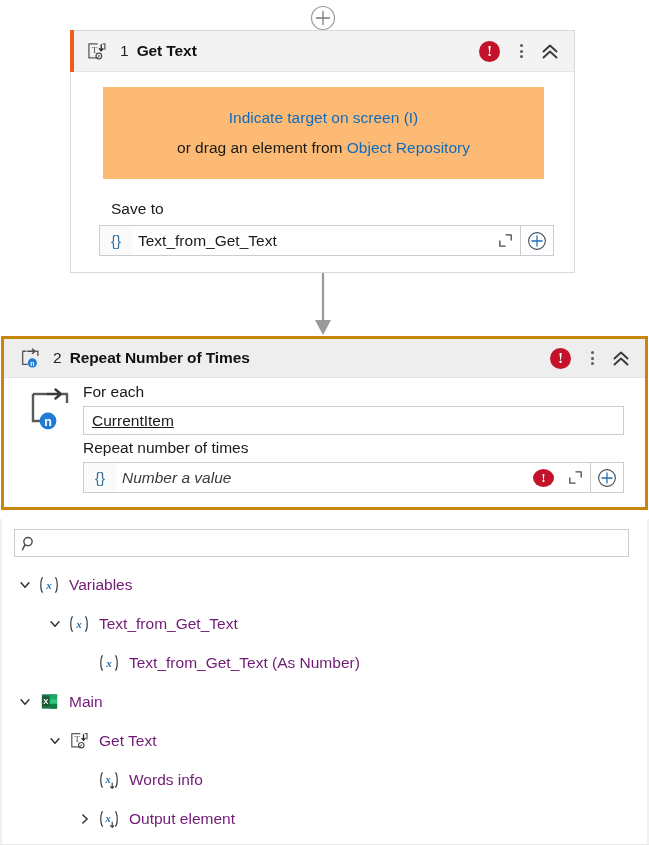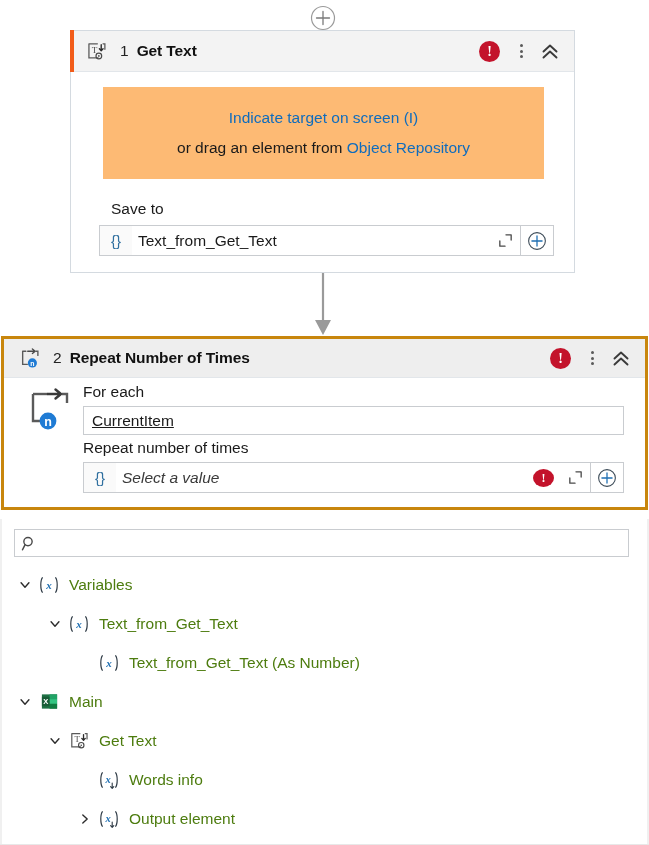"Select a value" span.fr-value { text: Select -> Number }
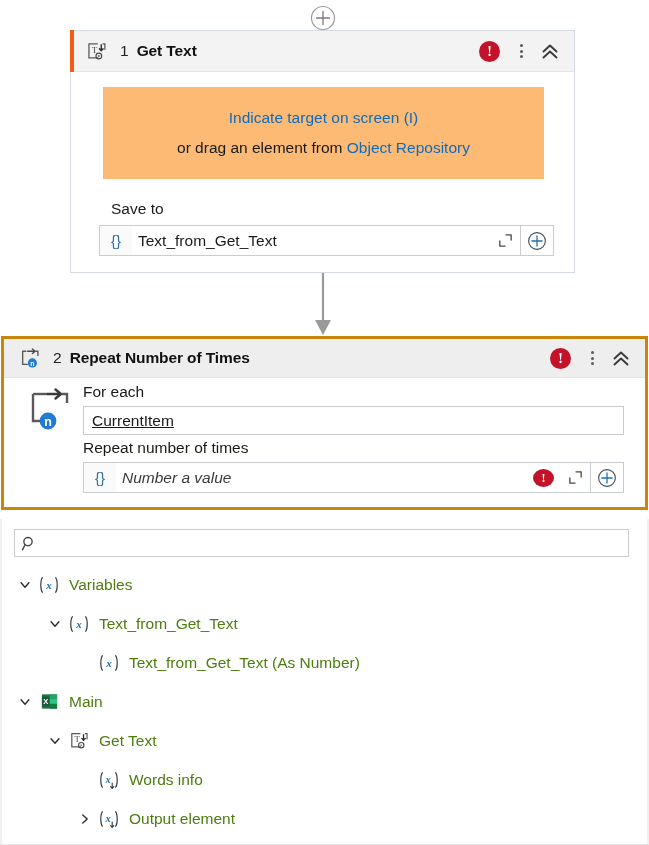"Variables" .tree-lbl { color: #4d7c0f -> #701a75 }
